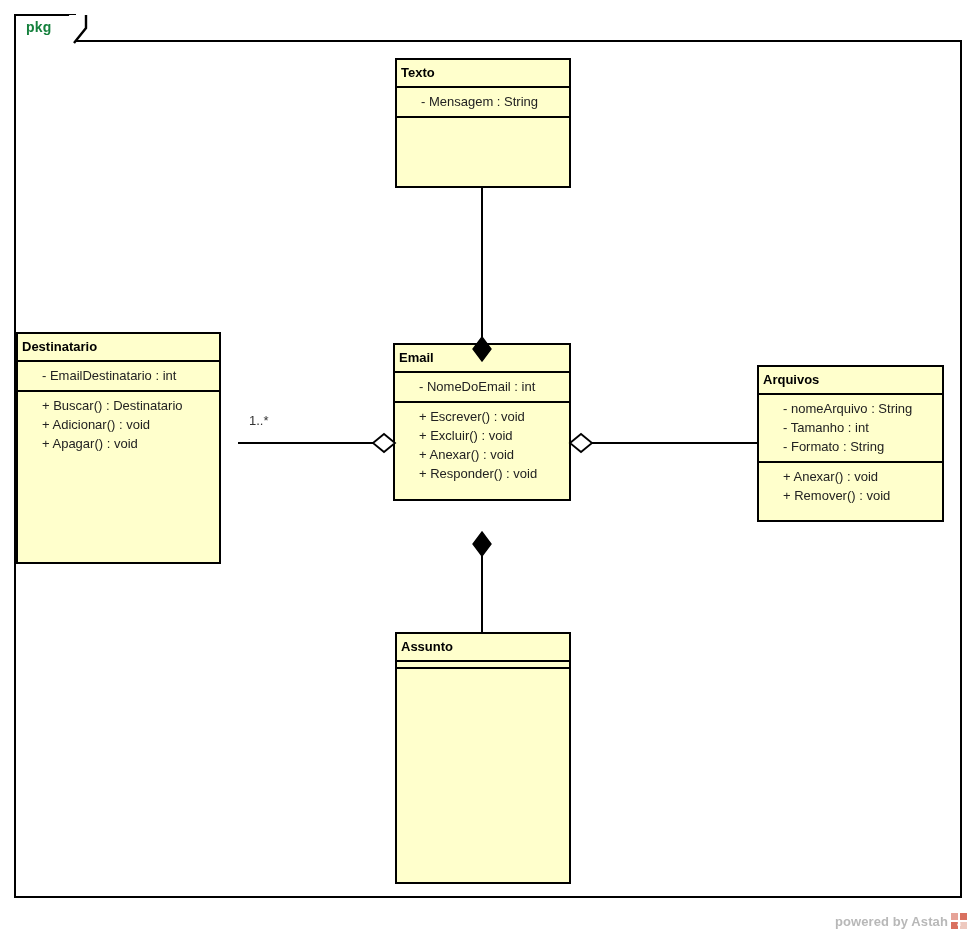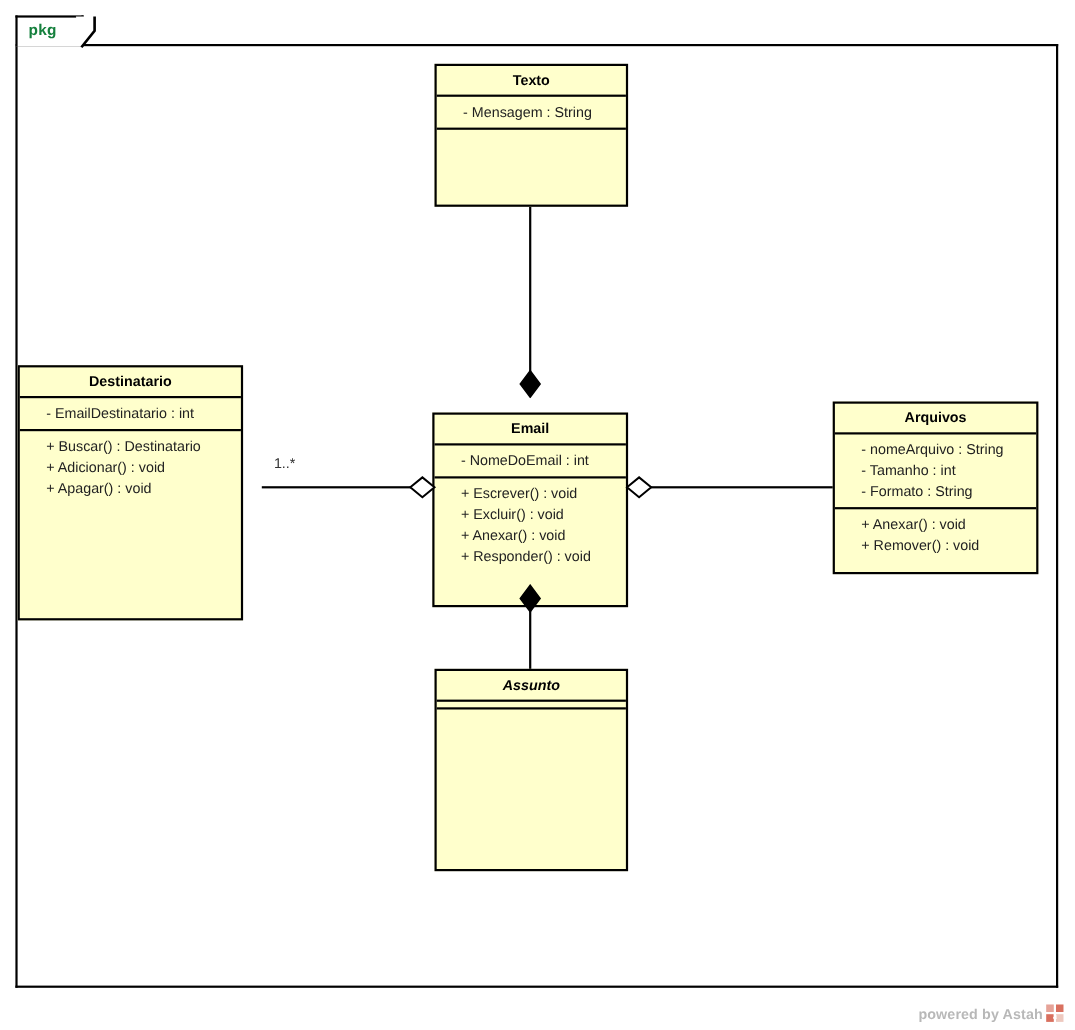"Texto" .uml-name { text-align: center -> left }
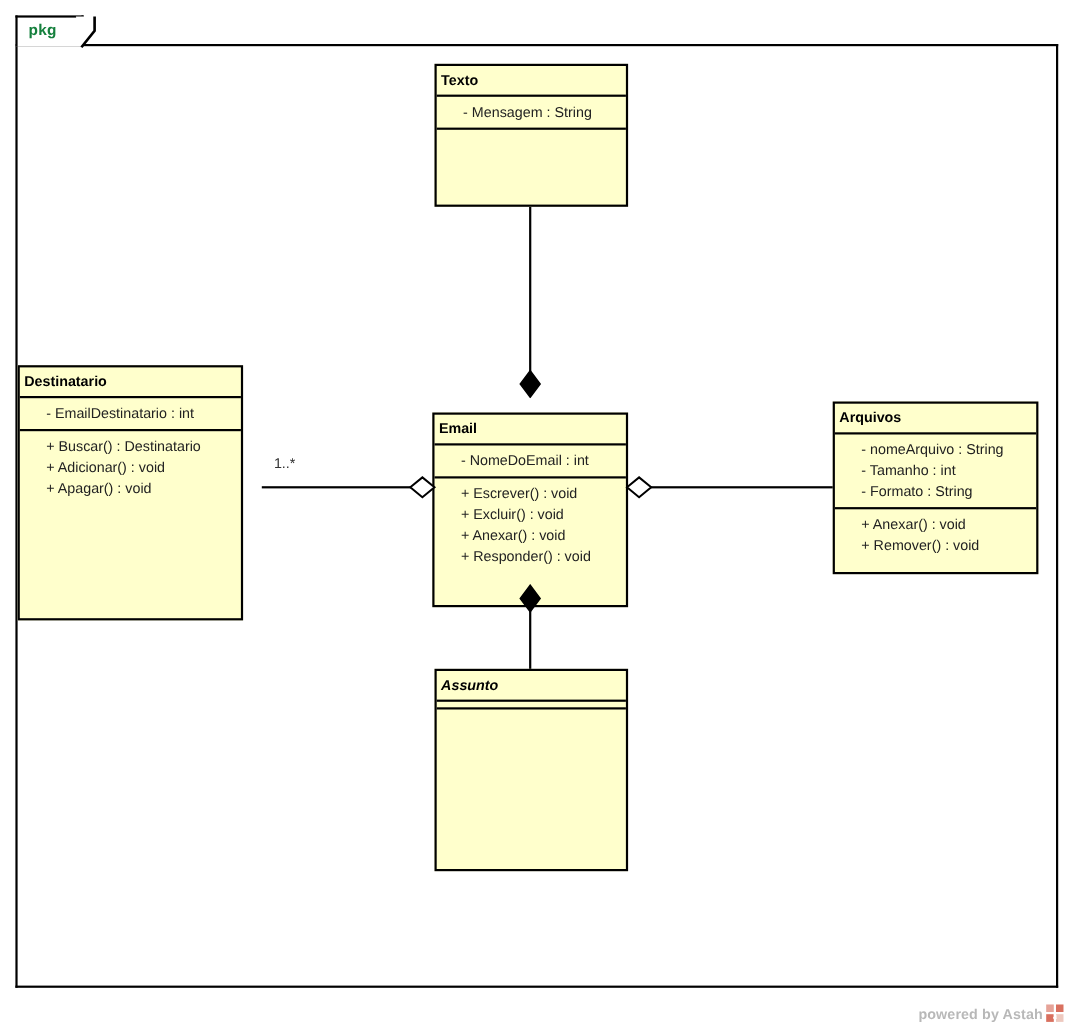"Email" div.uml-class { height: 177px -> 158px; top: 375px -> 343px }
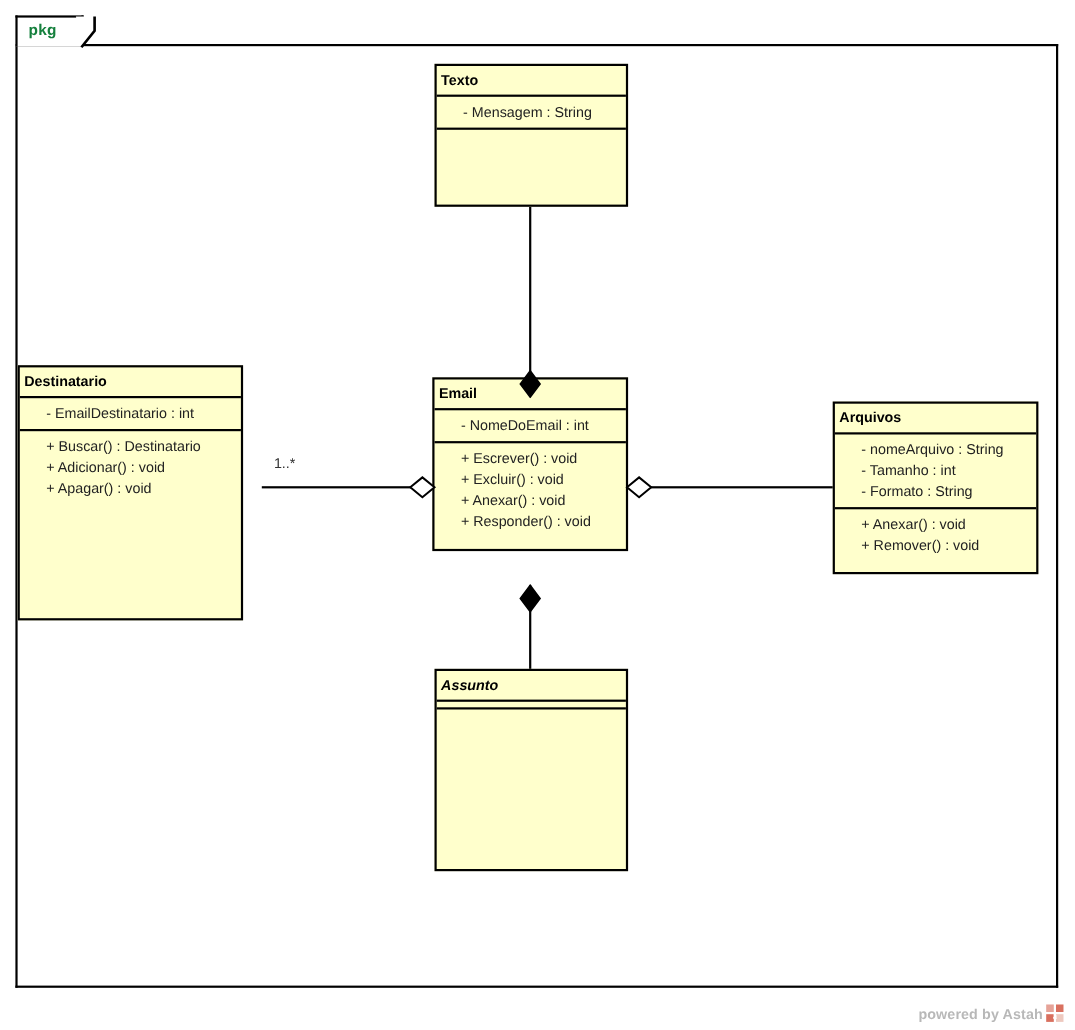"Assunto" div.uml-class { font-style: italic -> none; height: 184px -> 252px; top: 608px -> 632px }
